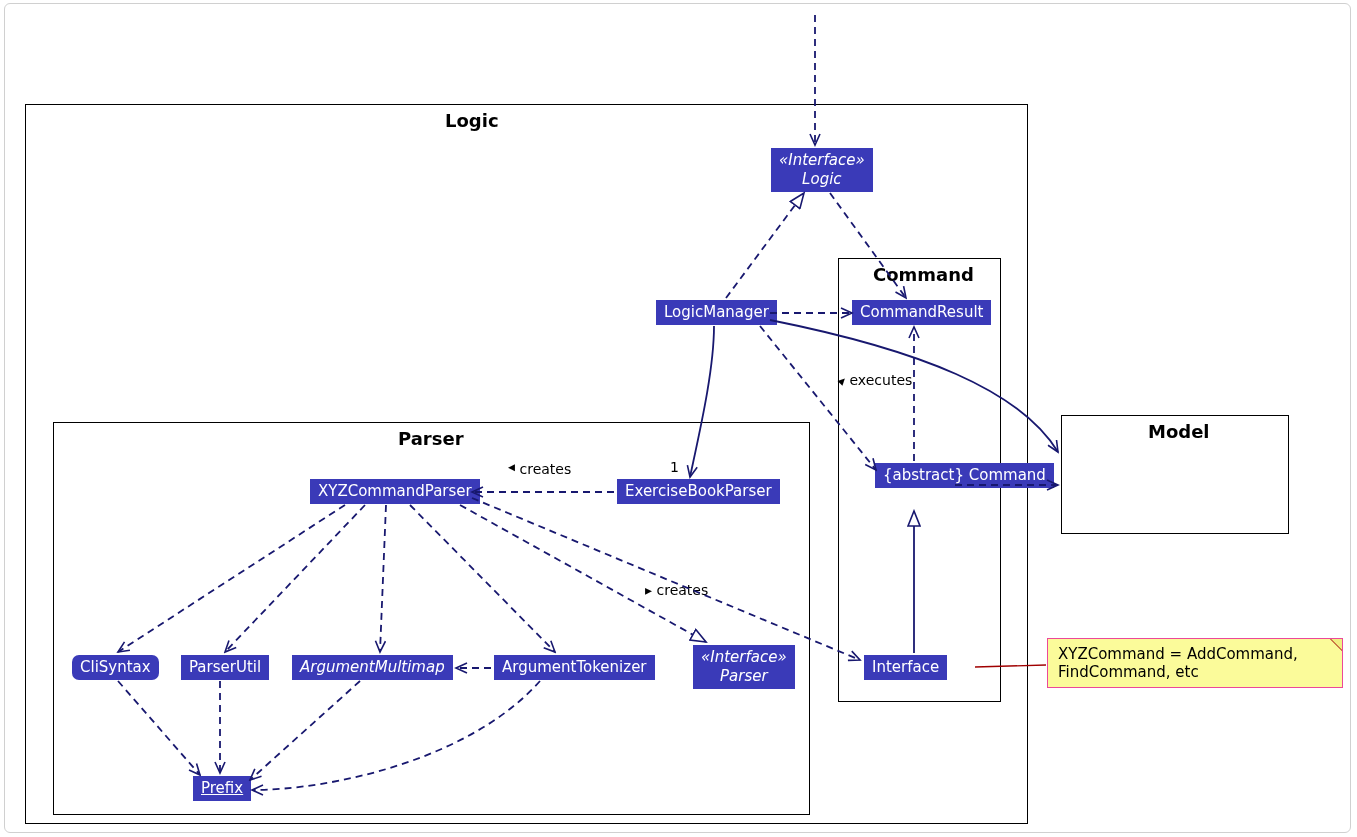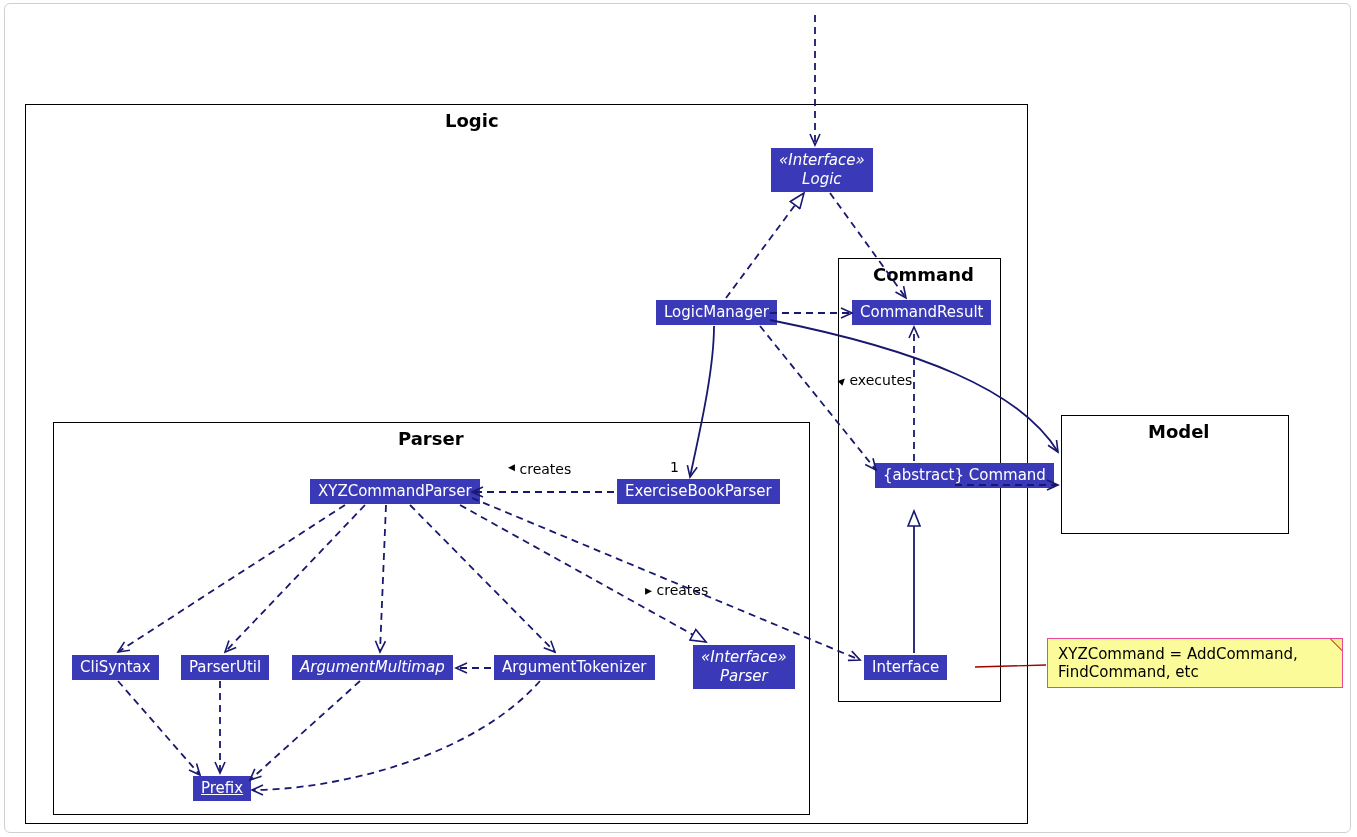"CliSyntax" div.classbox { border-radius: none -> 7px }
